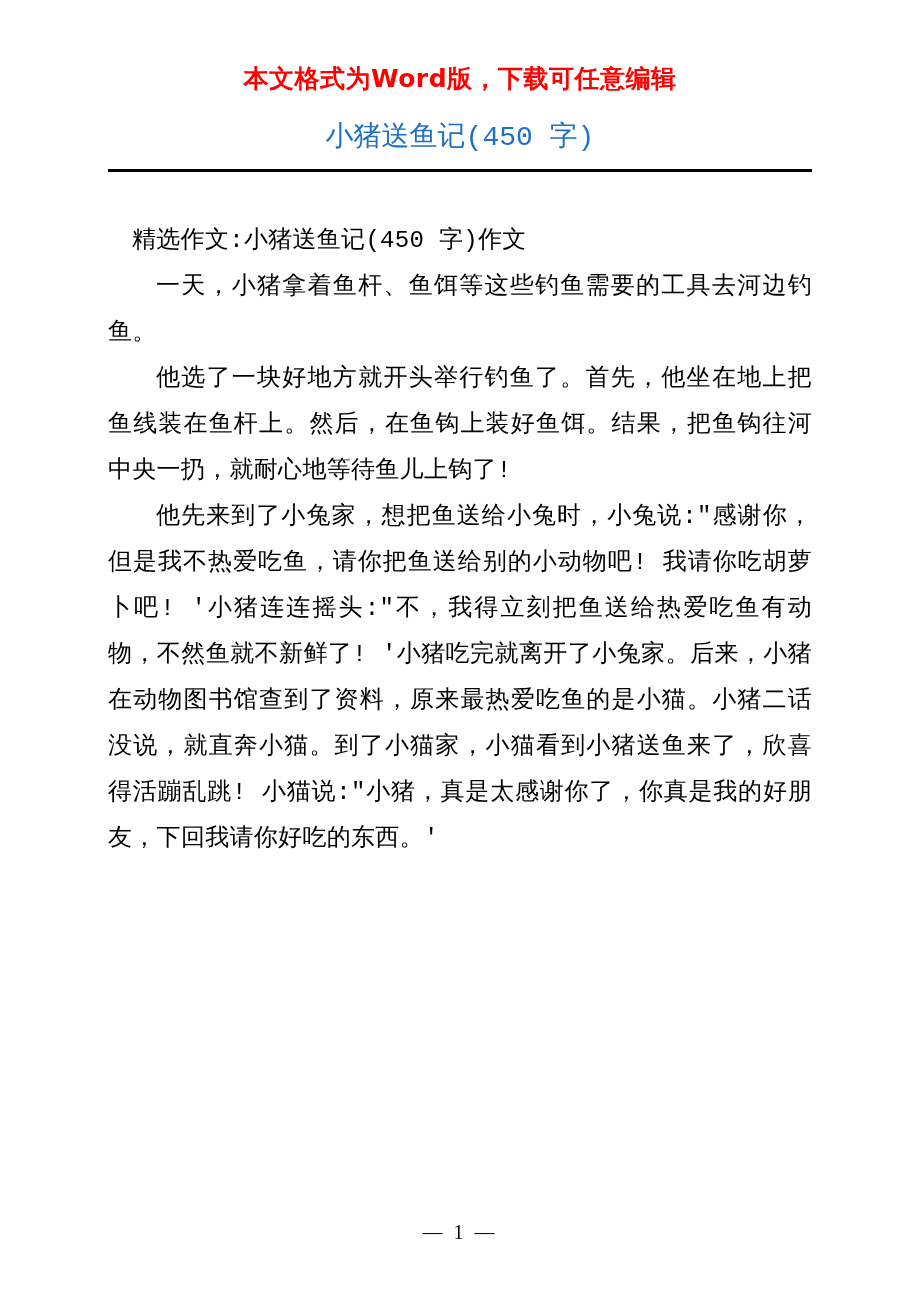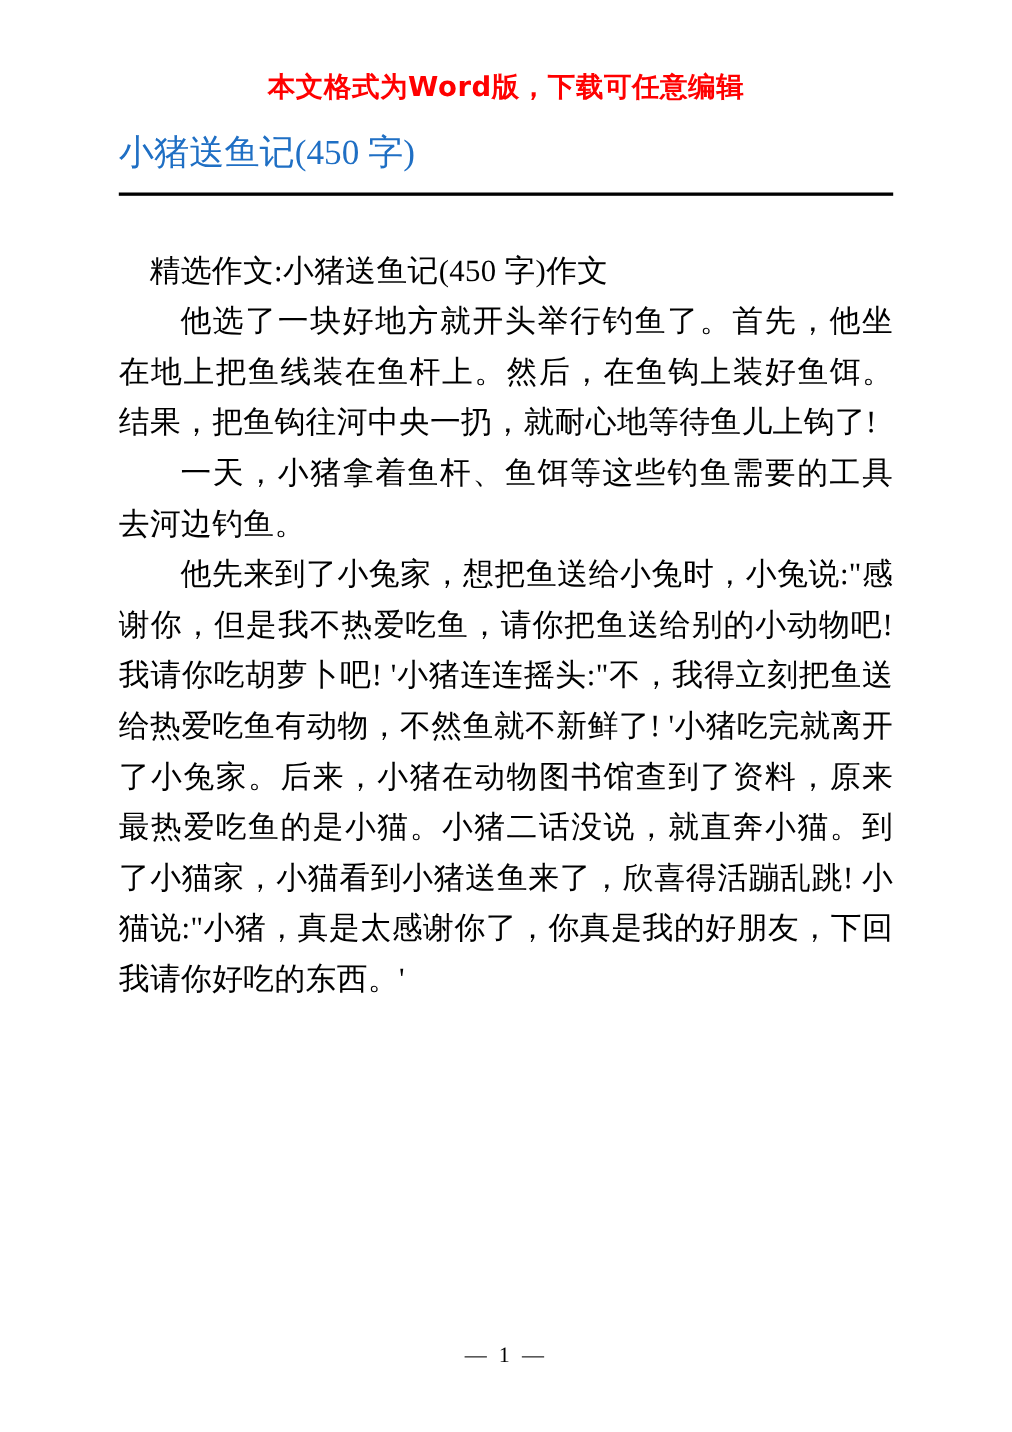"小猪送鱼记(450 字)" .doc-title { font-family: Liberation Serif, serif -> Liberation Mono, monospace; font-size: 32px -> 28px; text-align: left -> center }
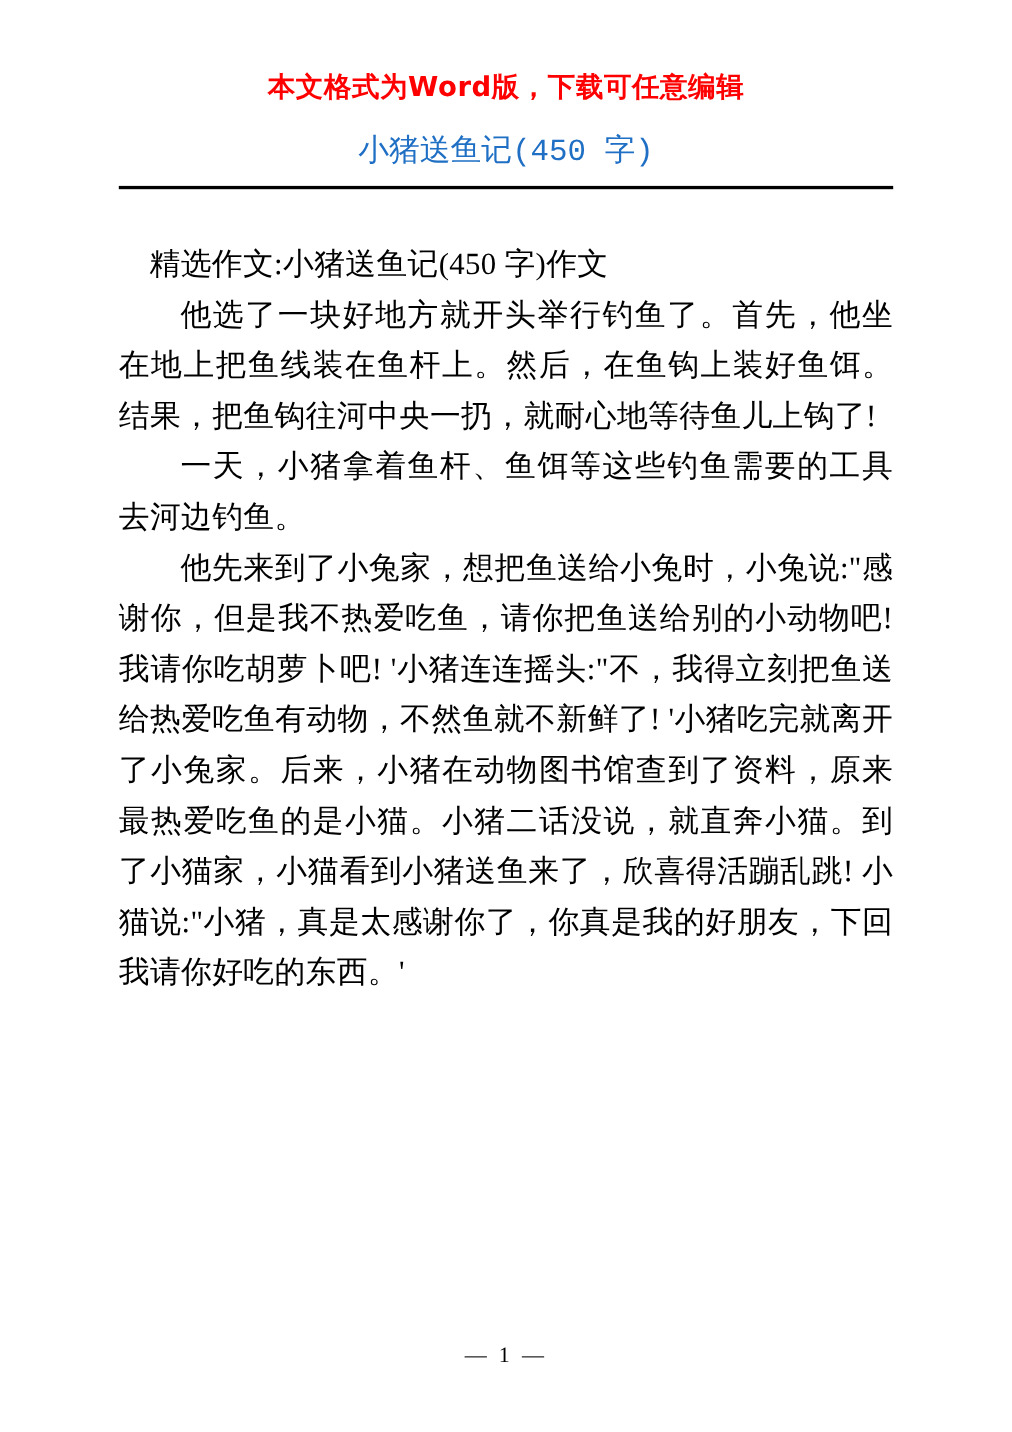"精选作文:小猪送鱼记(450 字)作文" .content { font-family: none -> Liberation Mono, monospace; font-size: 28px -> 24px }
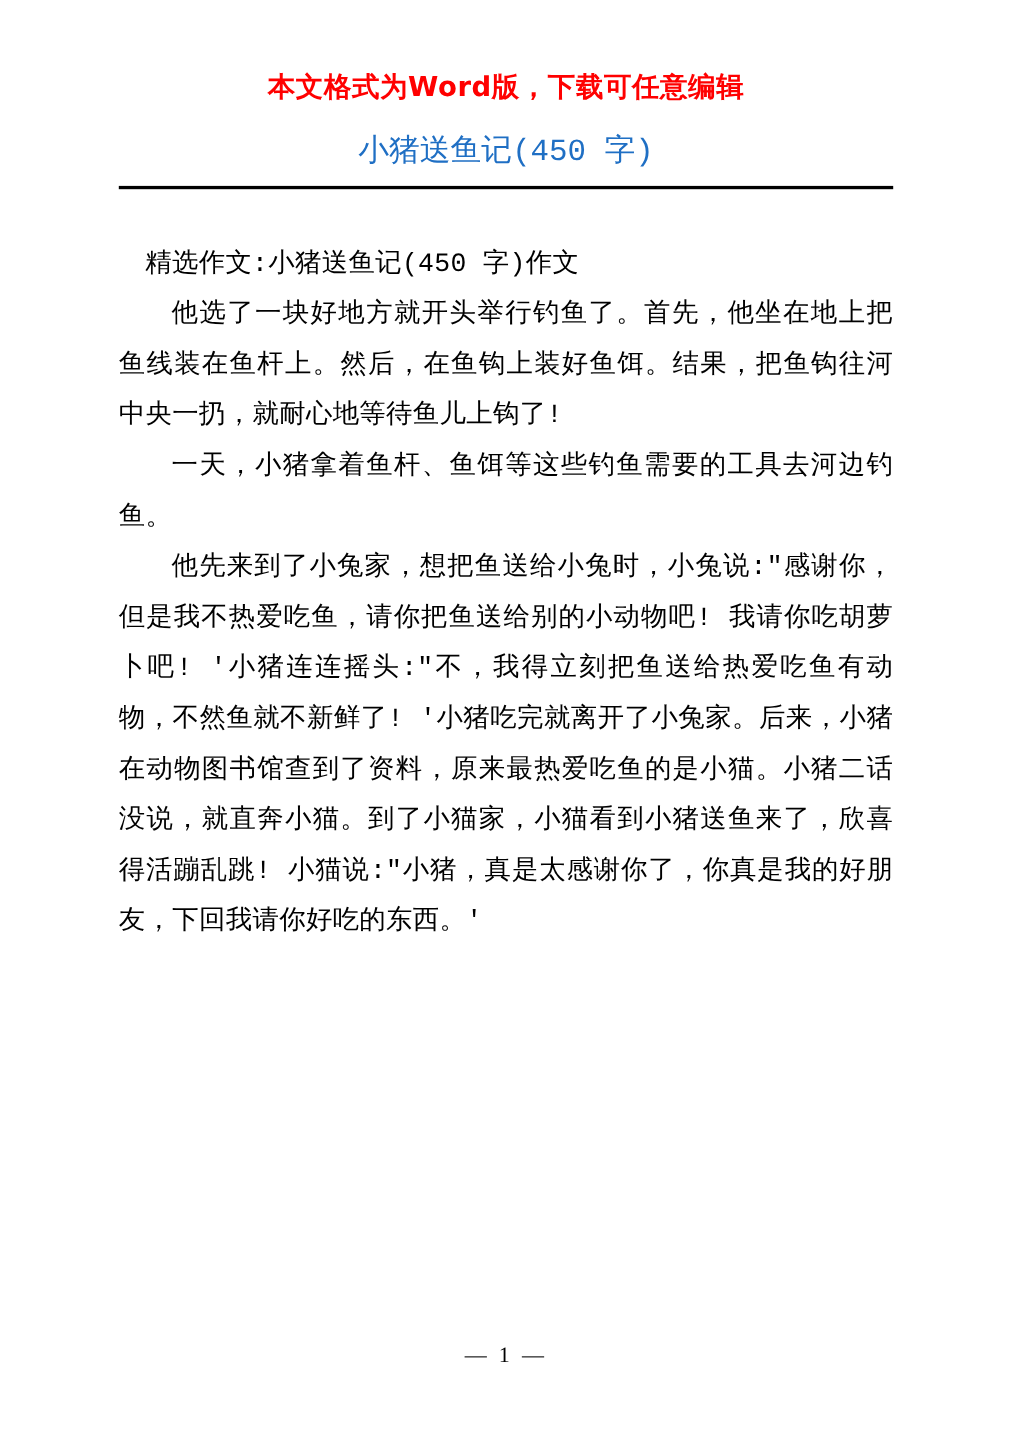"他选了一块好地方就开头举行钓鱼了。首先，他坐在地上把鱼线装在鱼杆上。然后，在鱼钩" p { order: before "一天，小猪拿着鱼杆、鱼饵等这些钓鱼需要的工具去河边钓鱼。" -> after "一天，小猪拿着鱼杆、鱼饵等这些钓鱼需要的工具去河边钓鱼。" }
